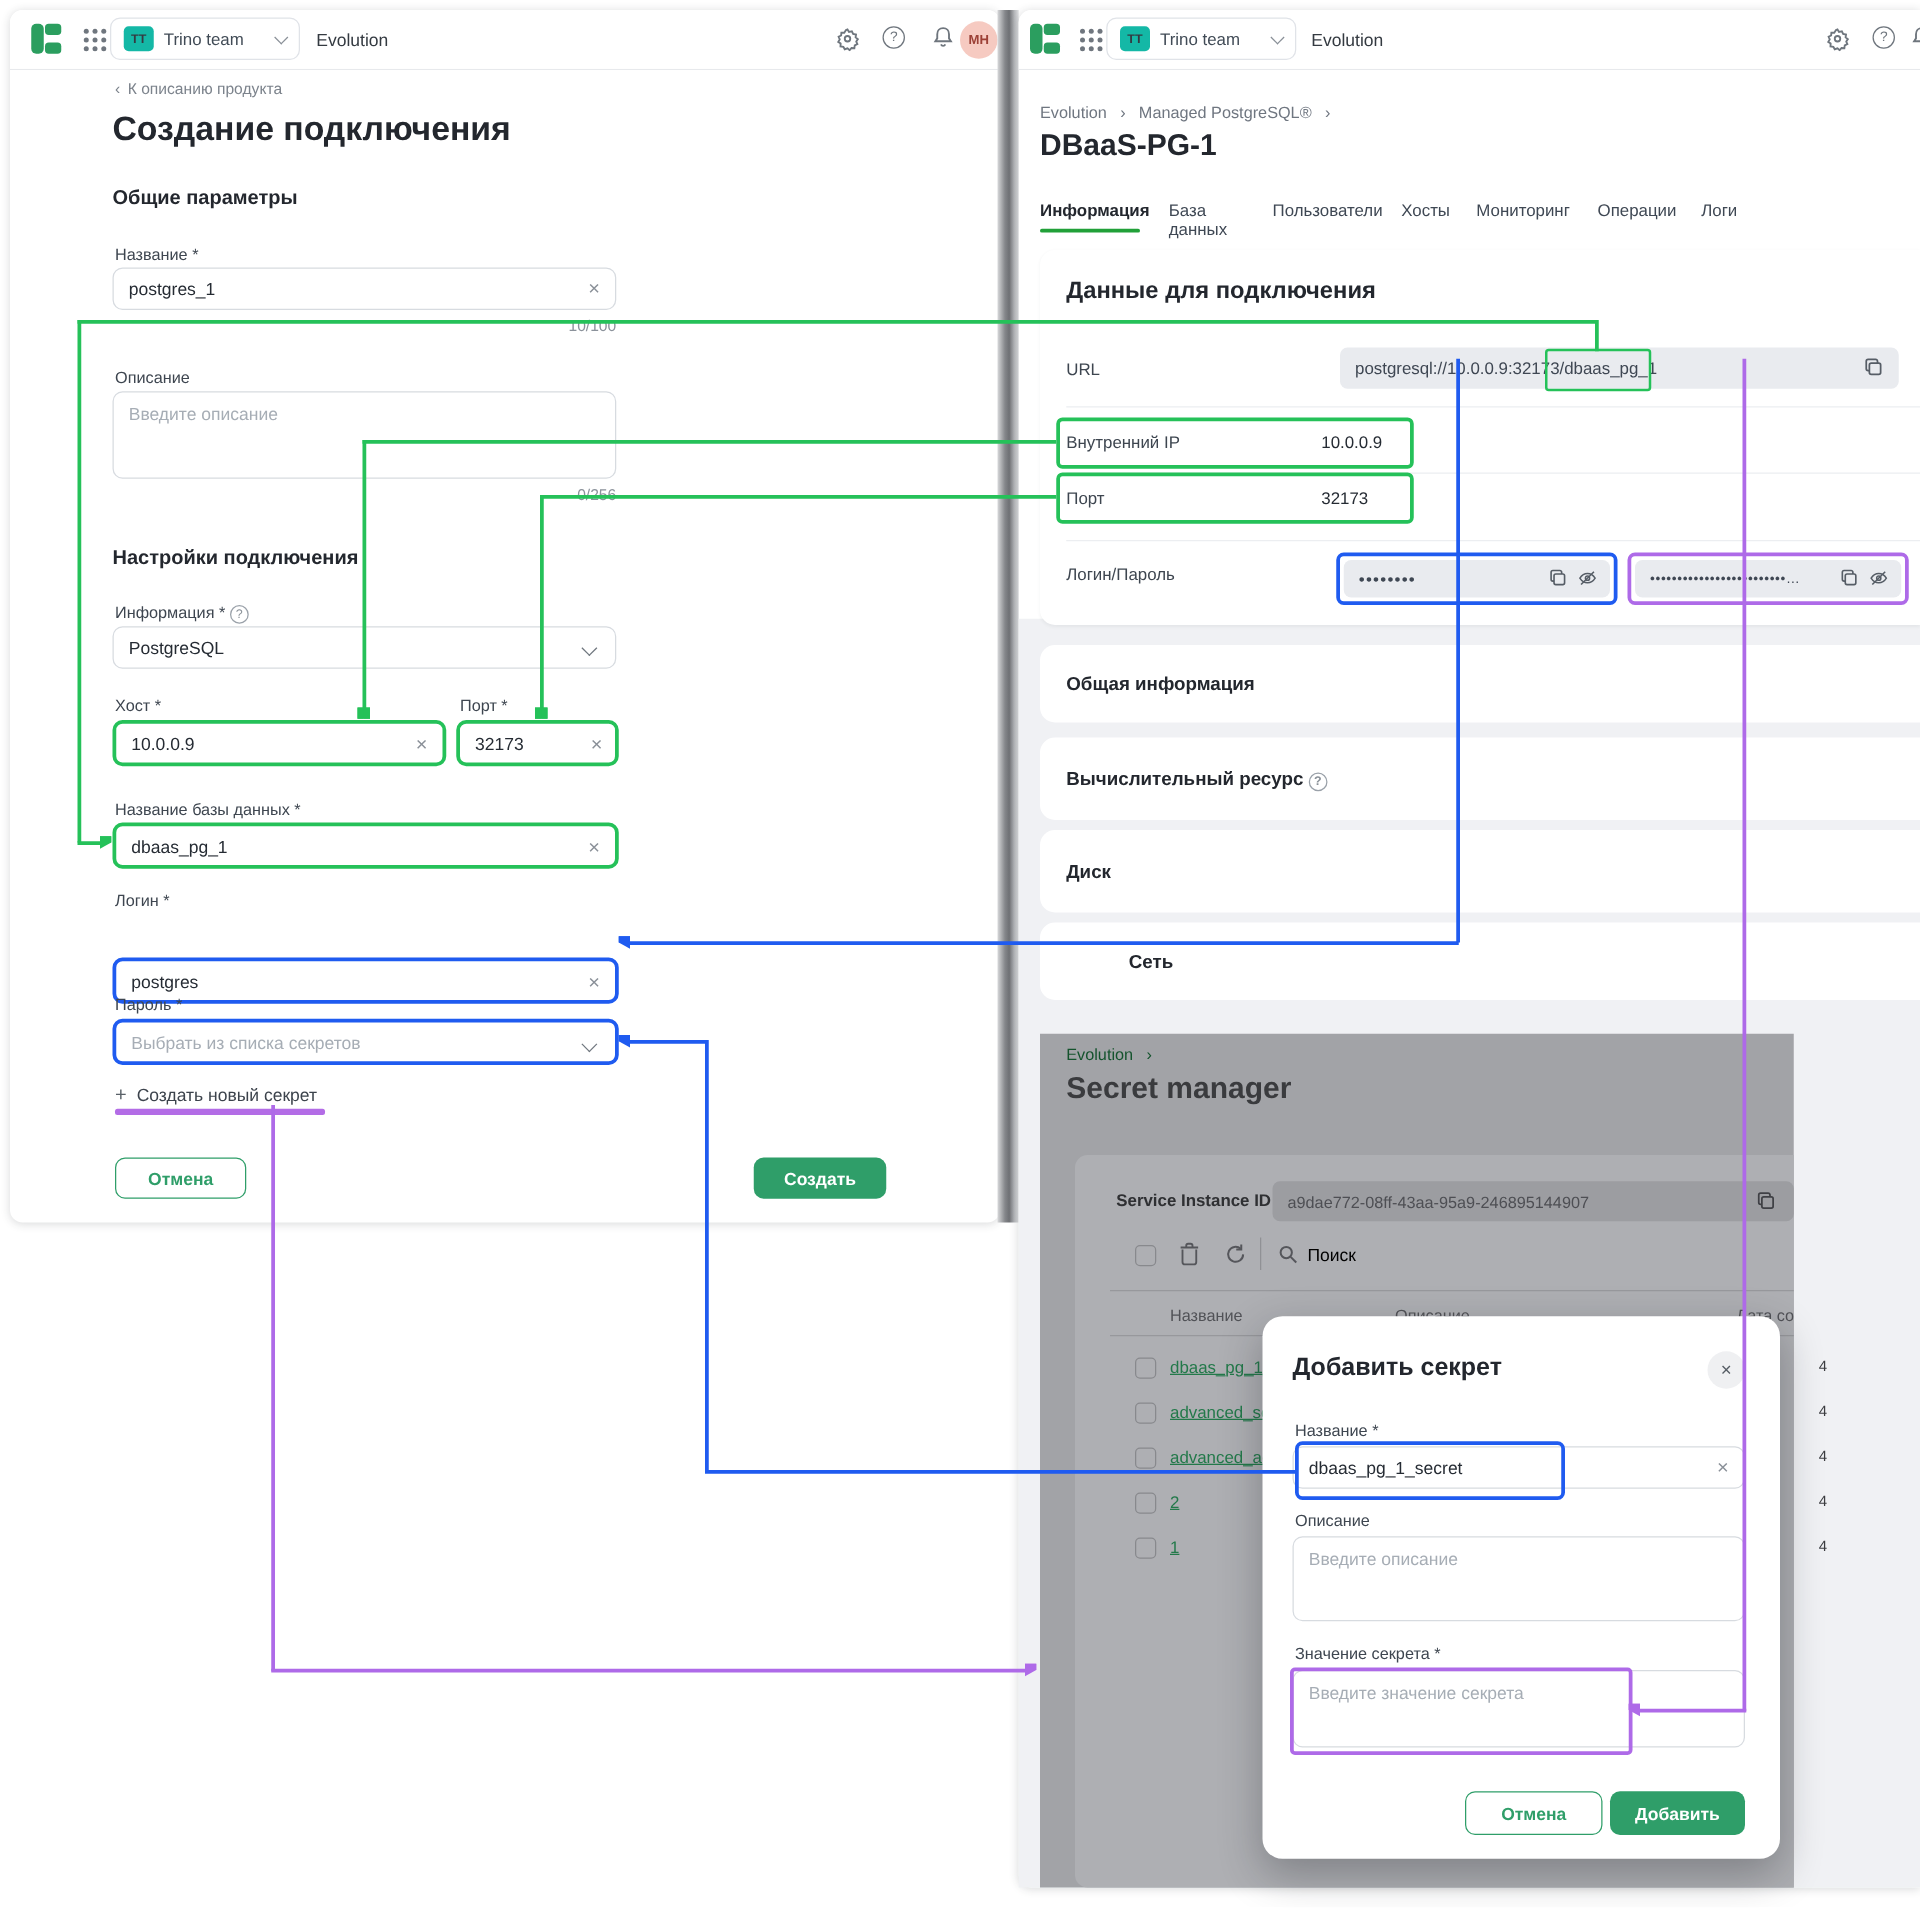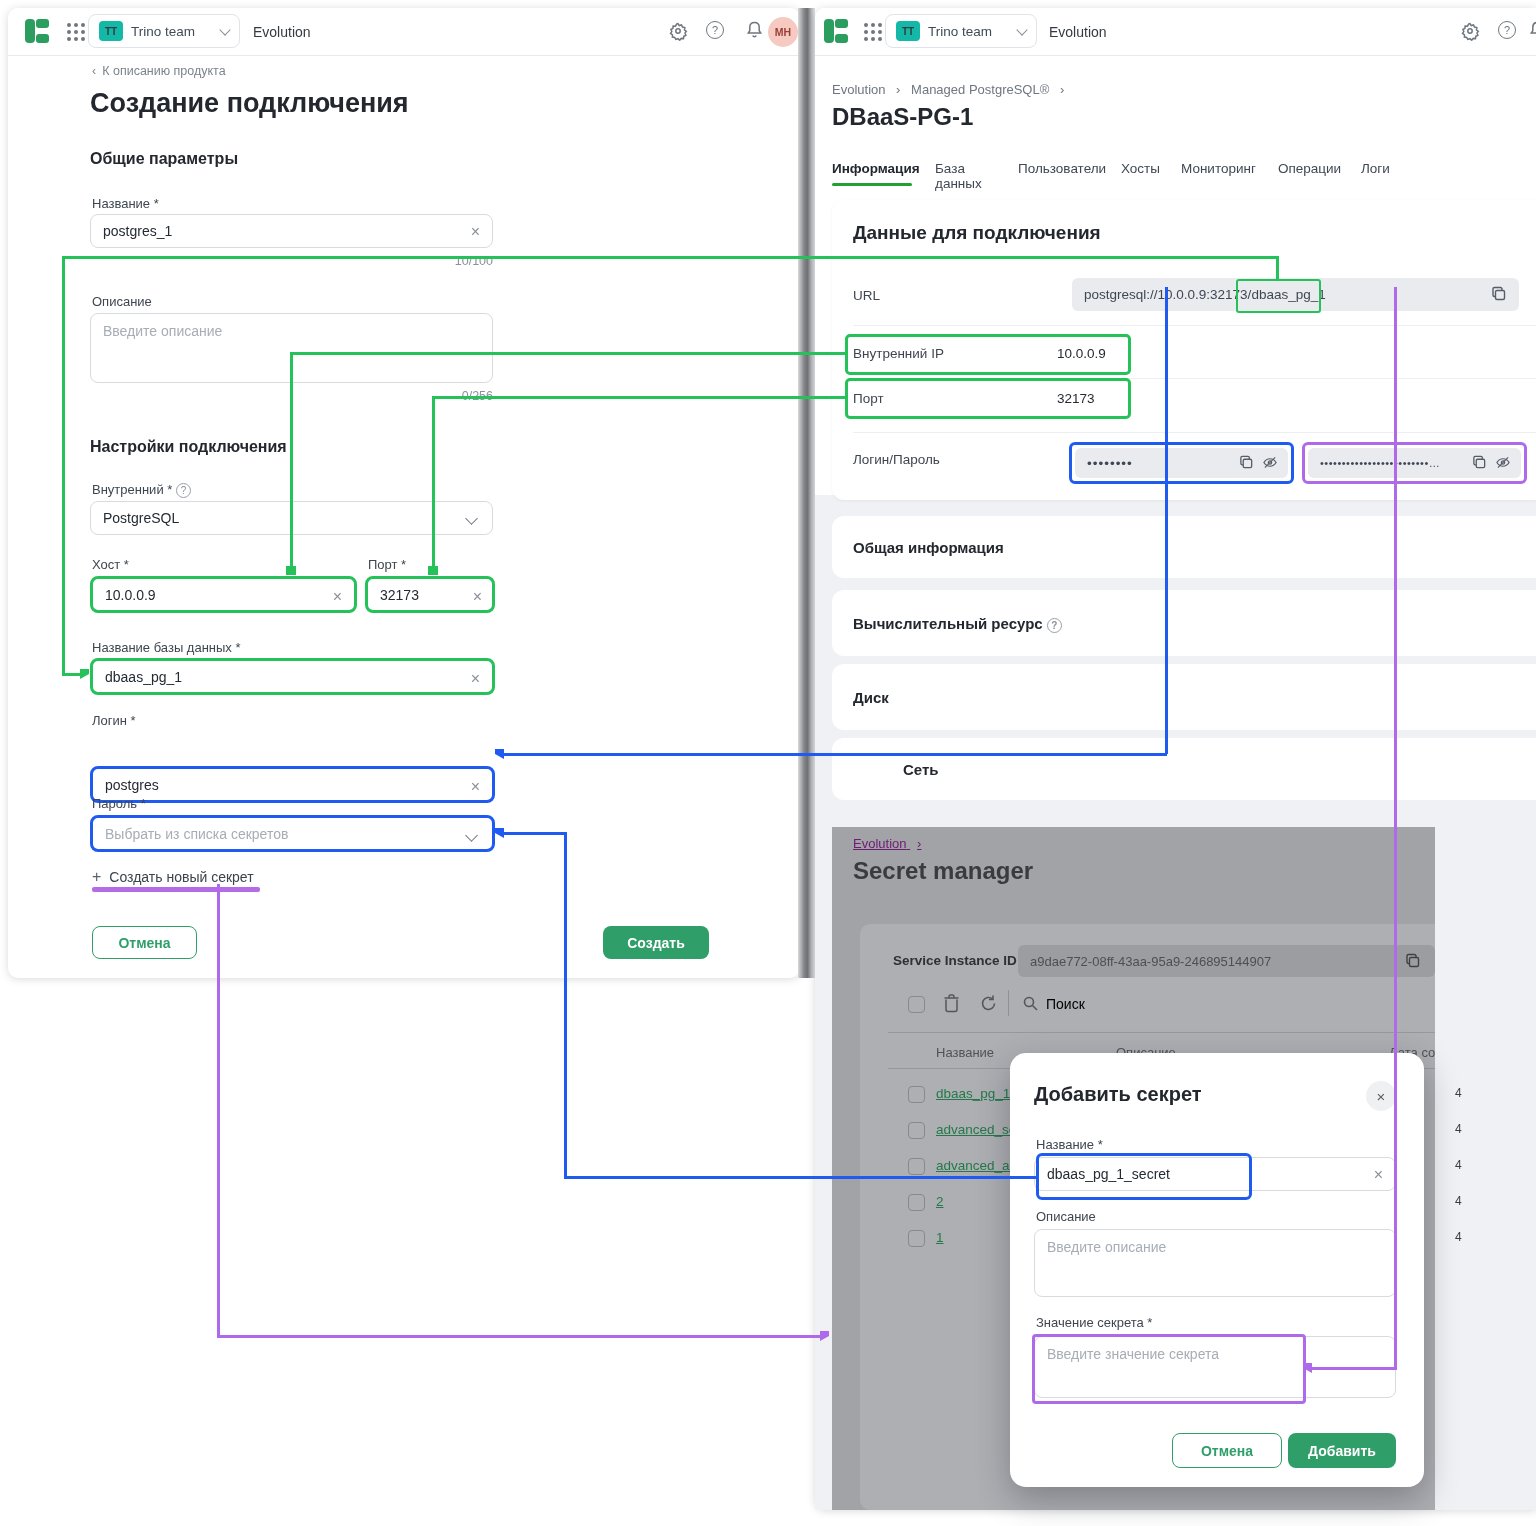"Внутренний *" span { text: Внутренний -> Информация }
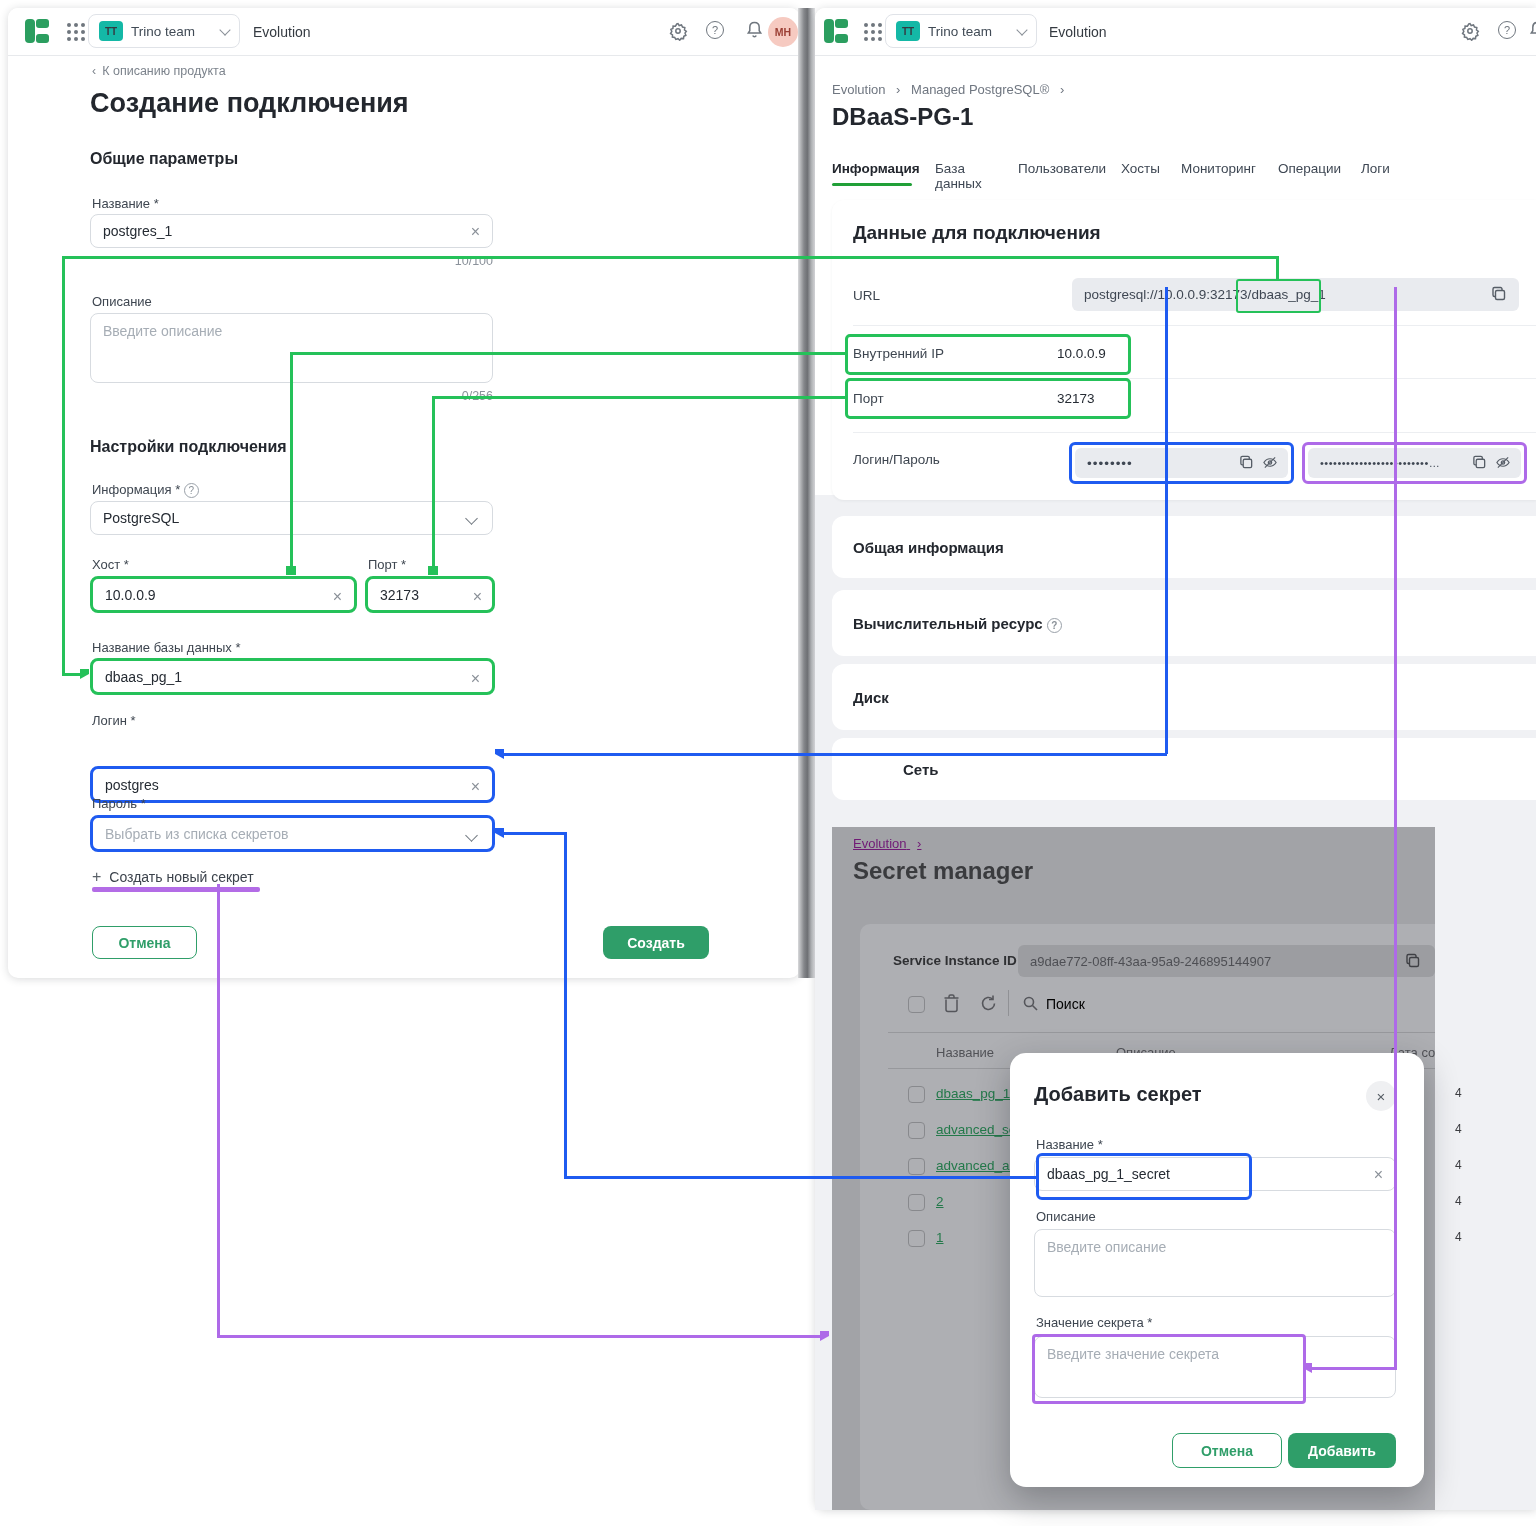"Evolution ›" div.abs { color: #701a75 -> #14532d; text-decoration: underline -> none }
